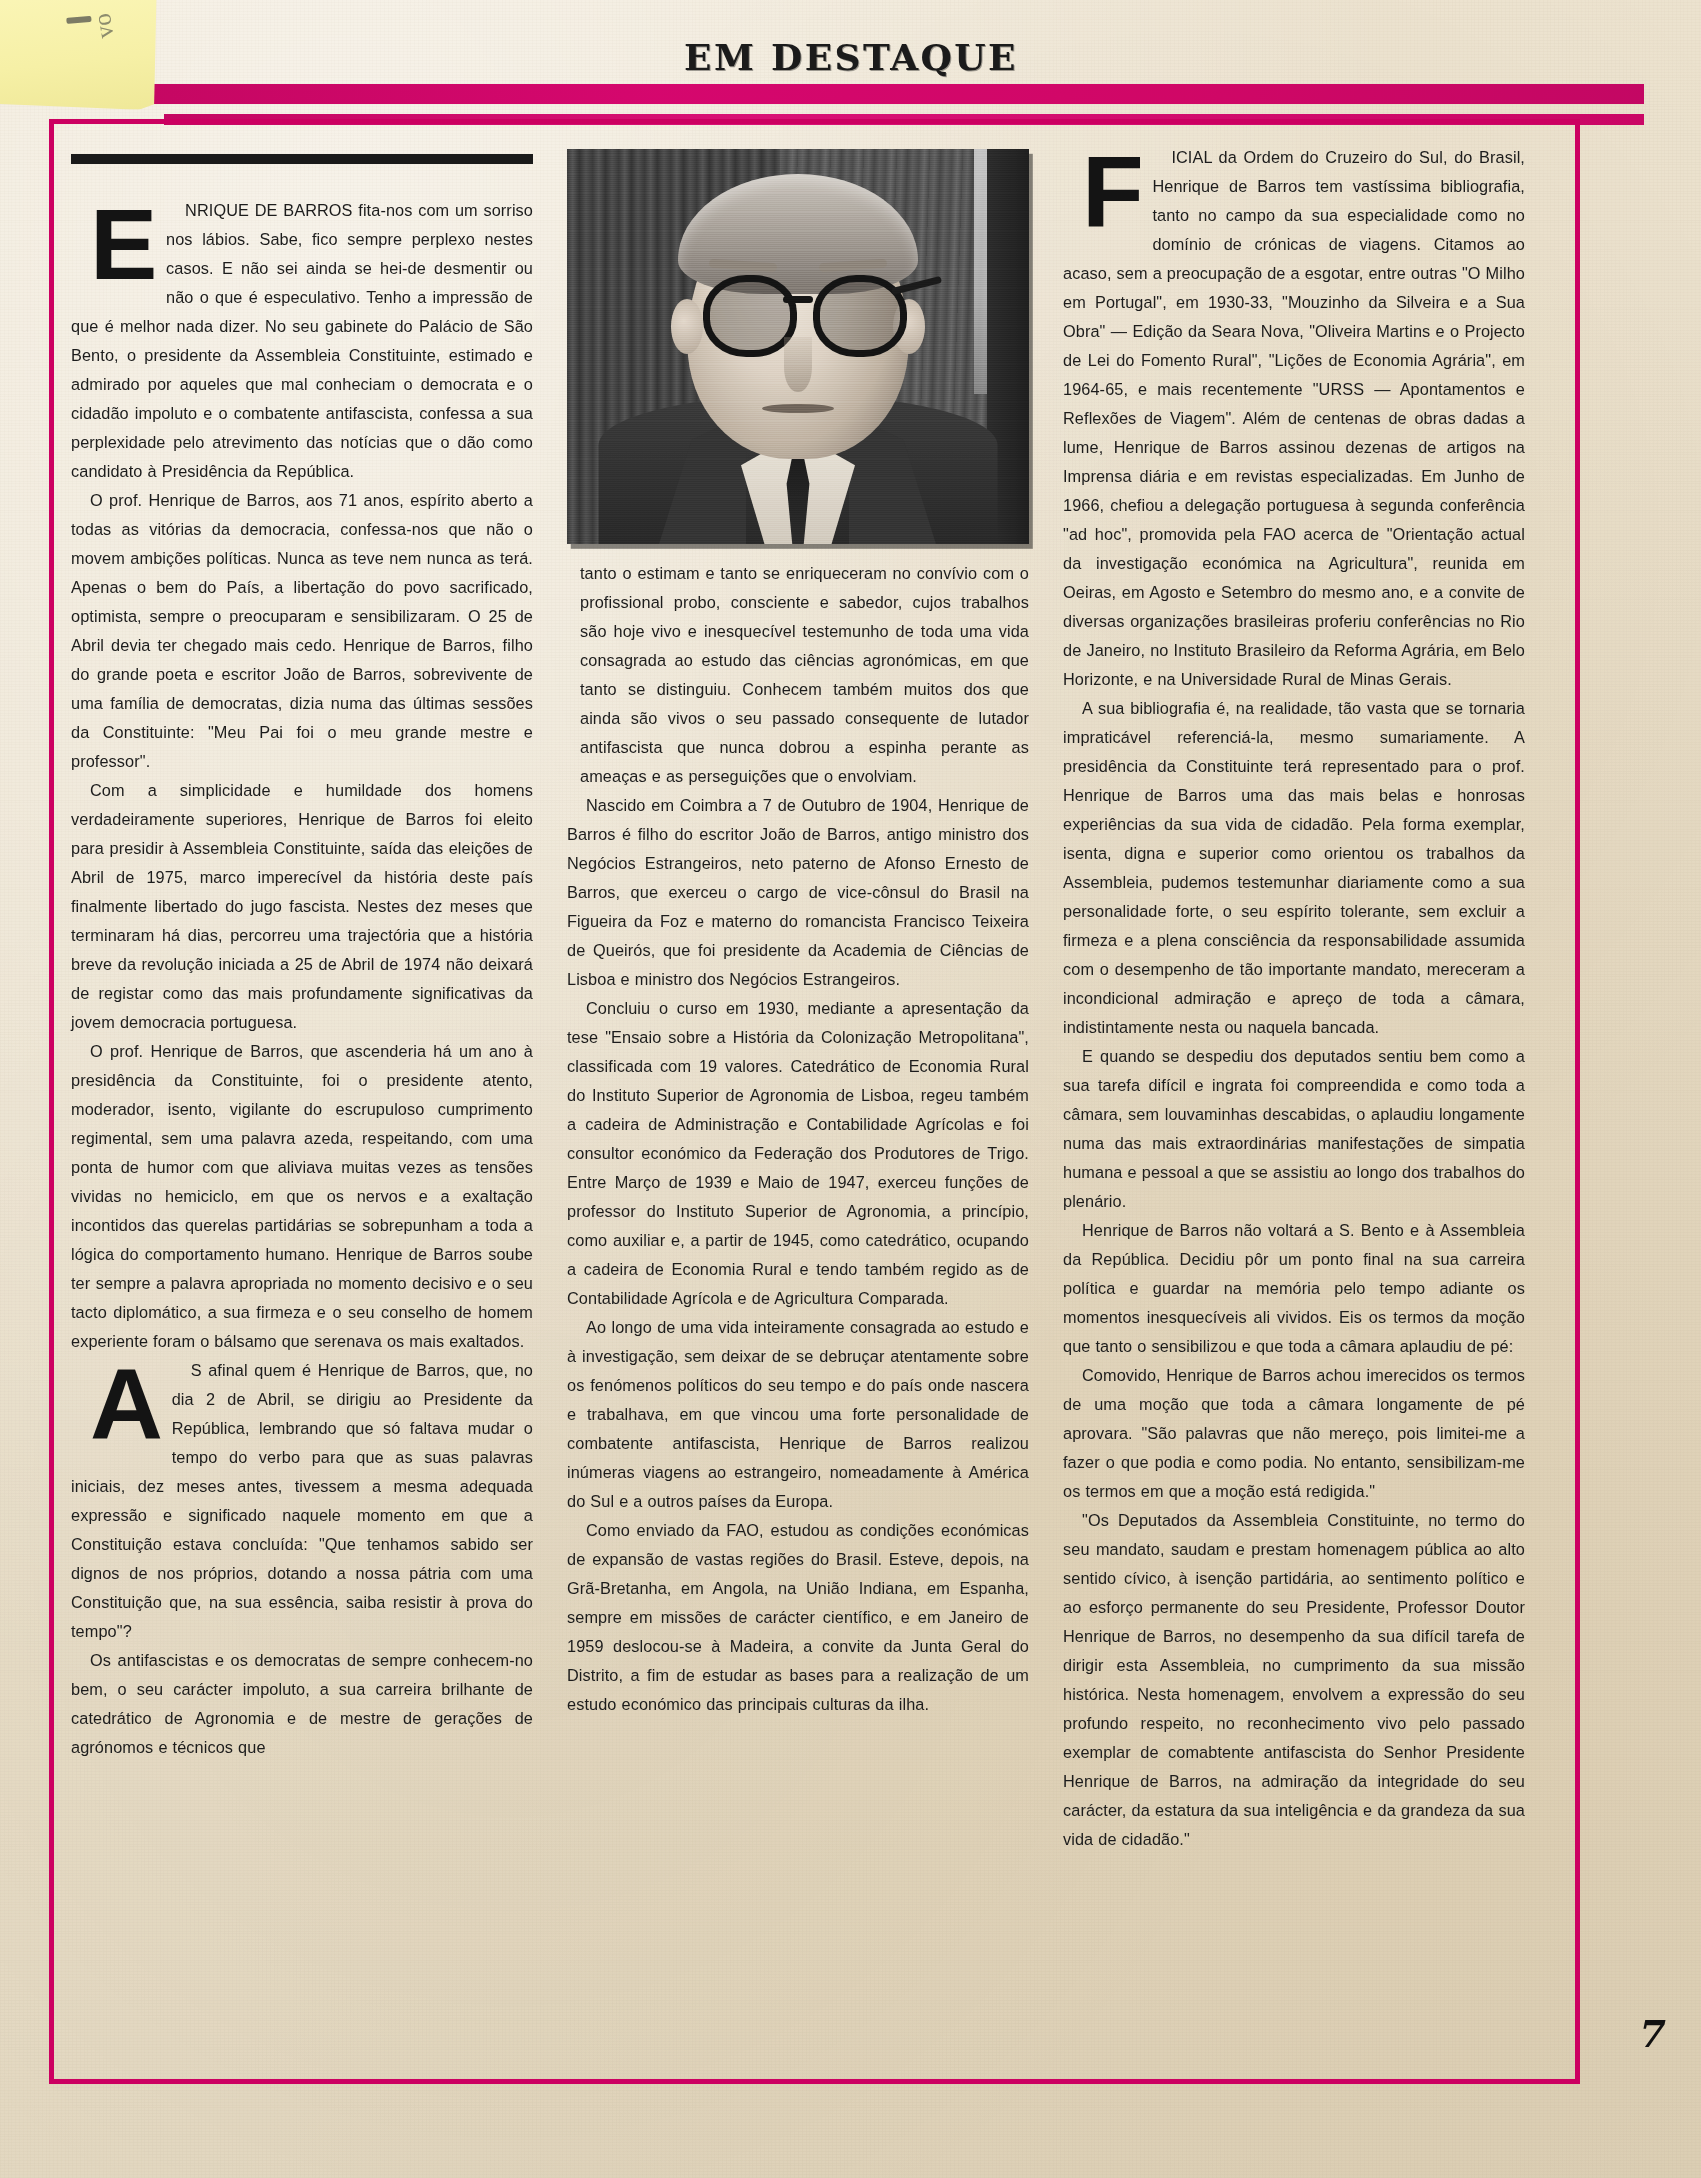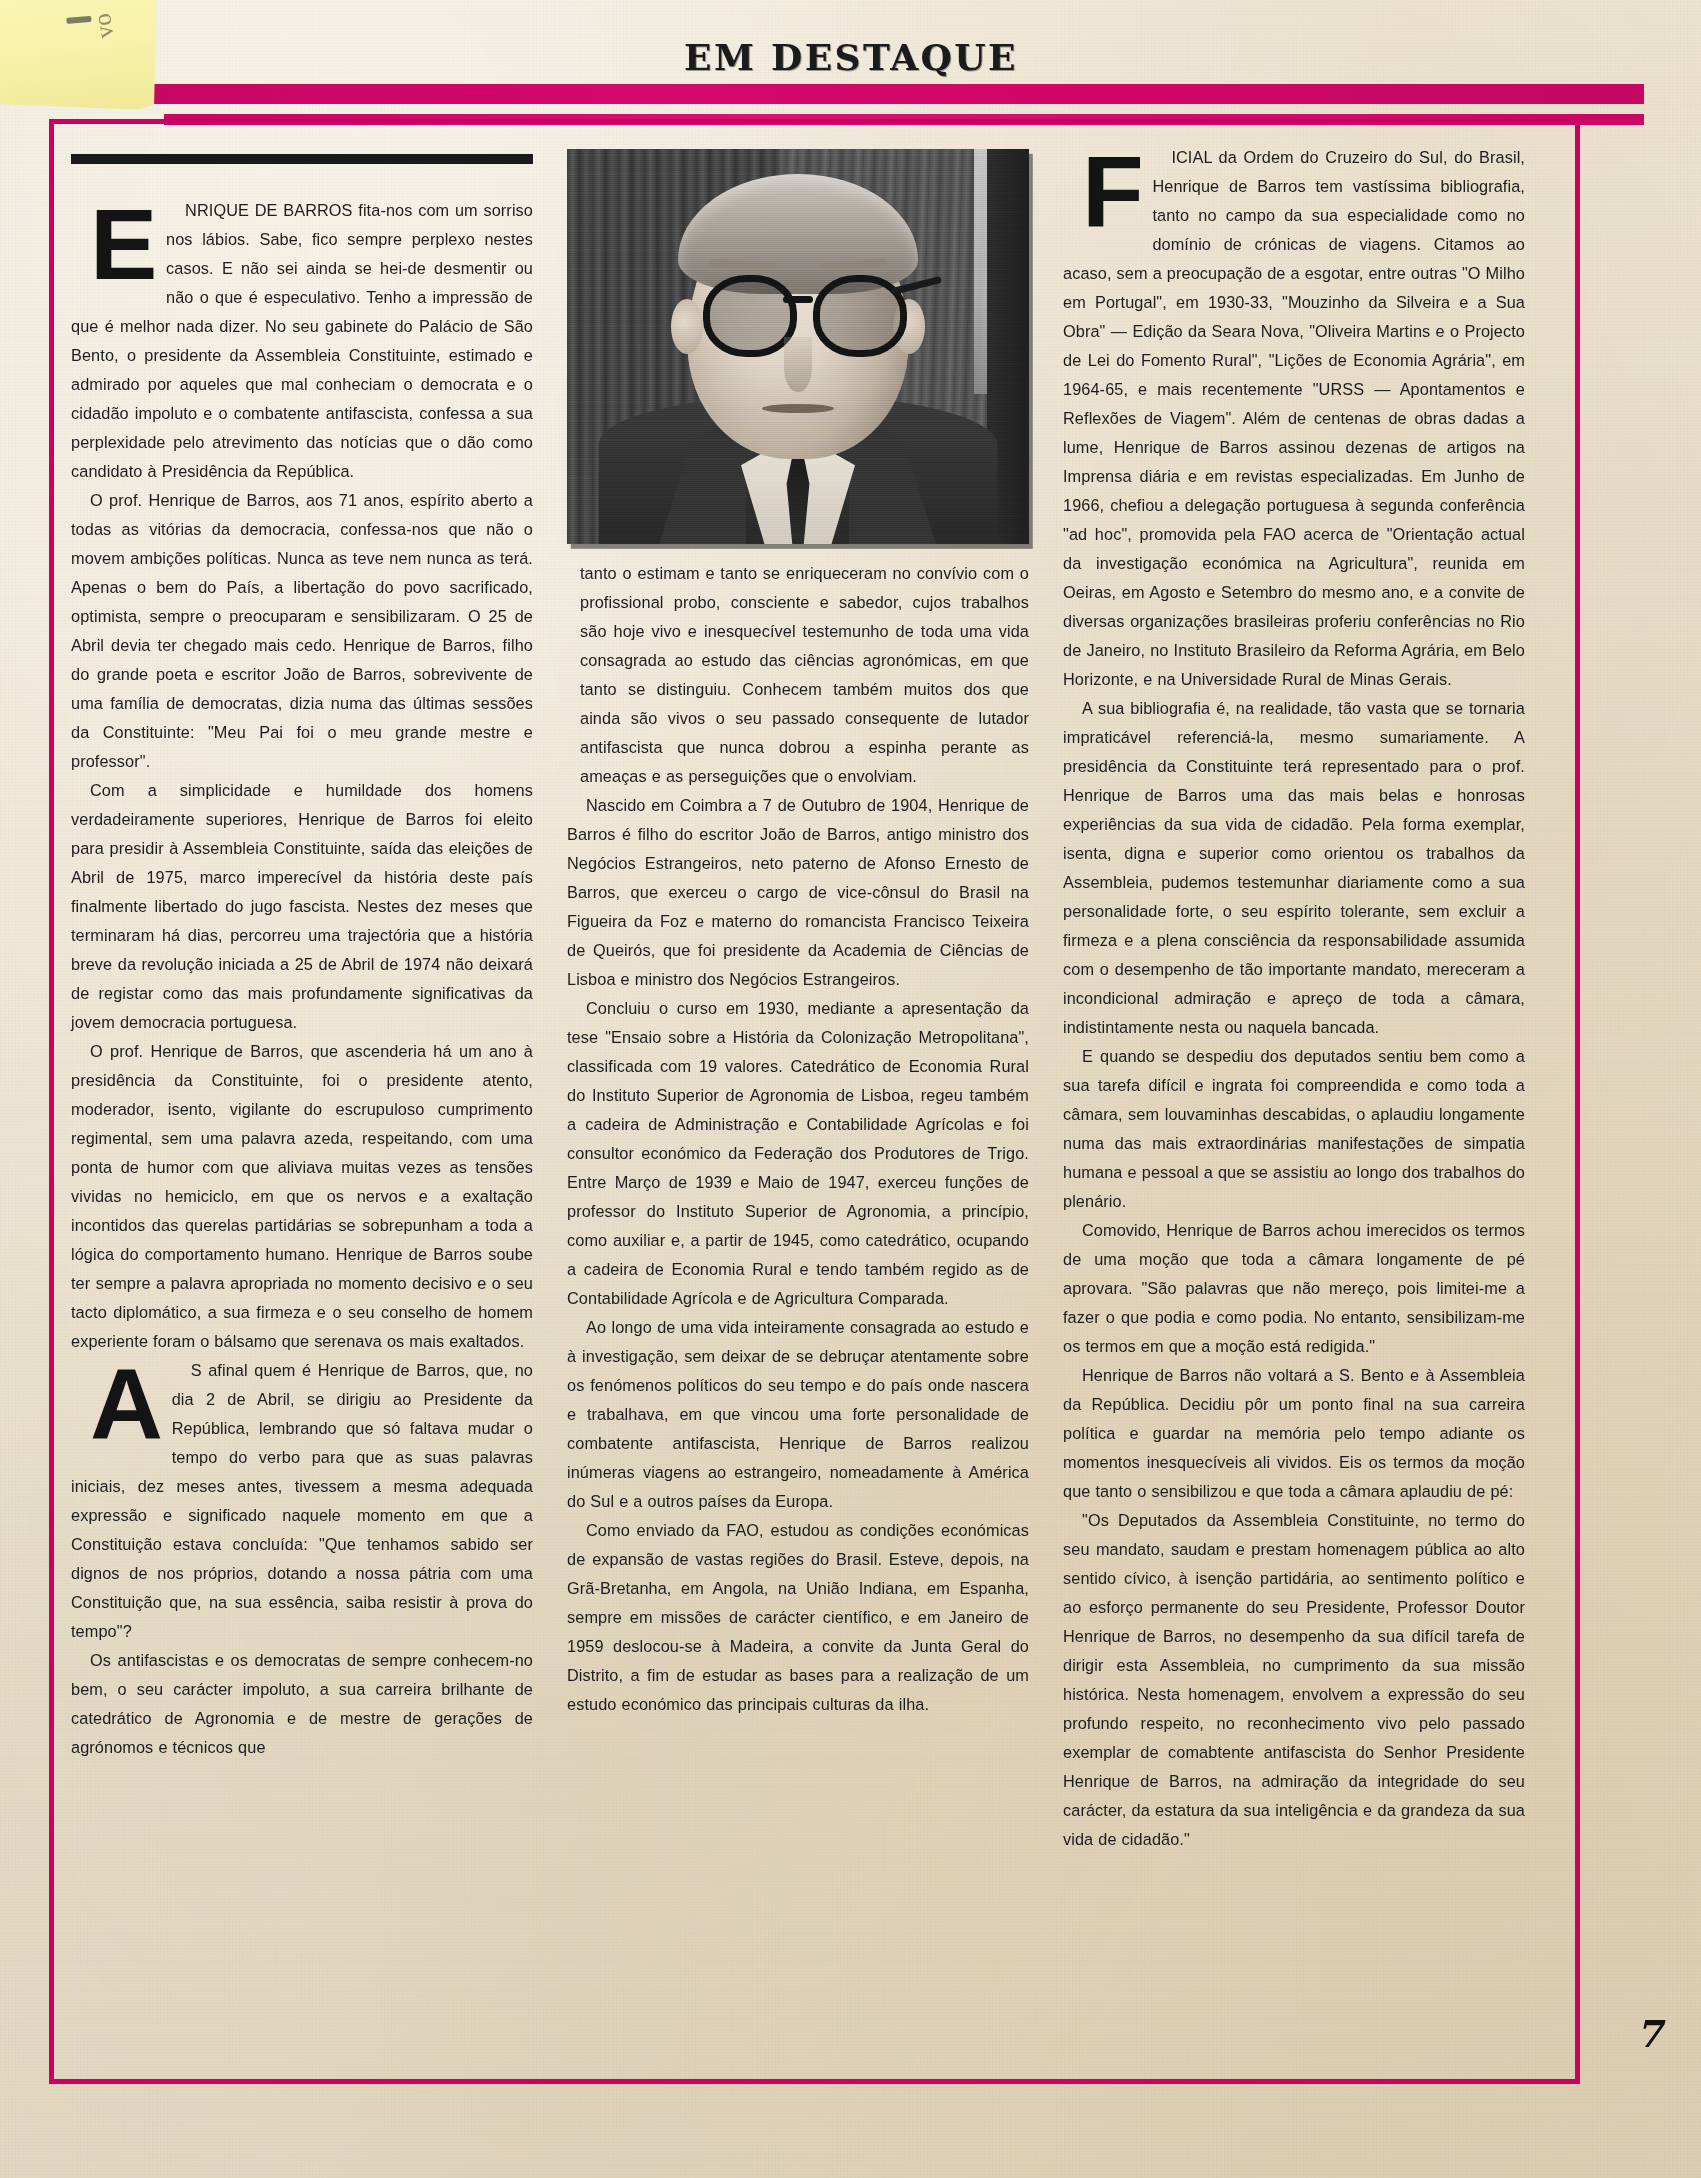"Comovido, Henrique de Barros achou" p.body { order: before "Henrique de Barros não voltará" -> after "Henrique de Barros não voltará" }
